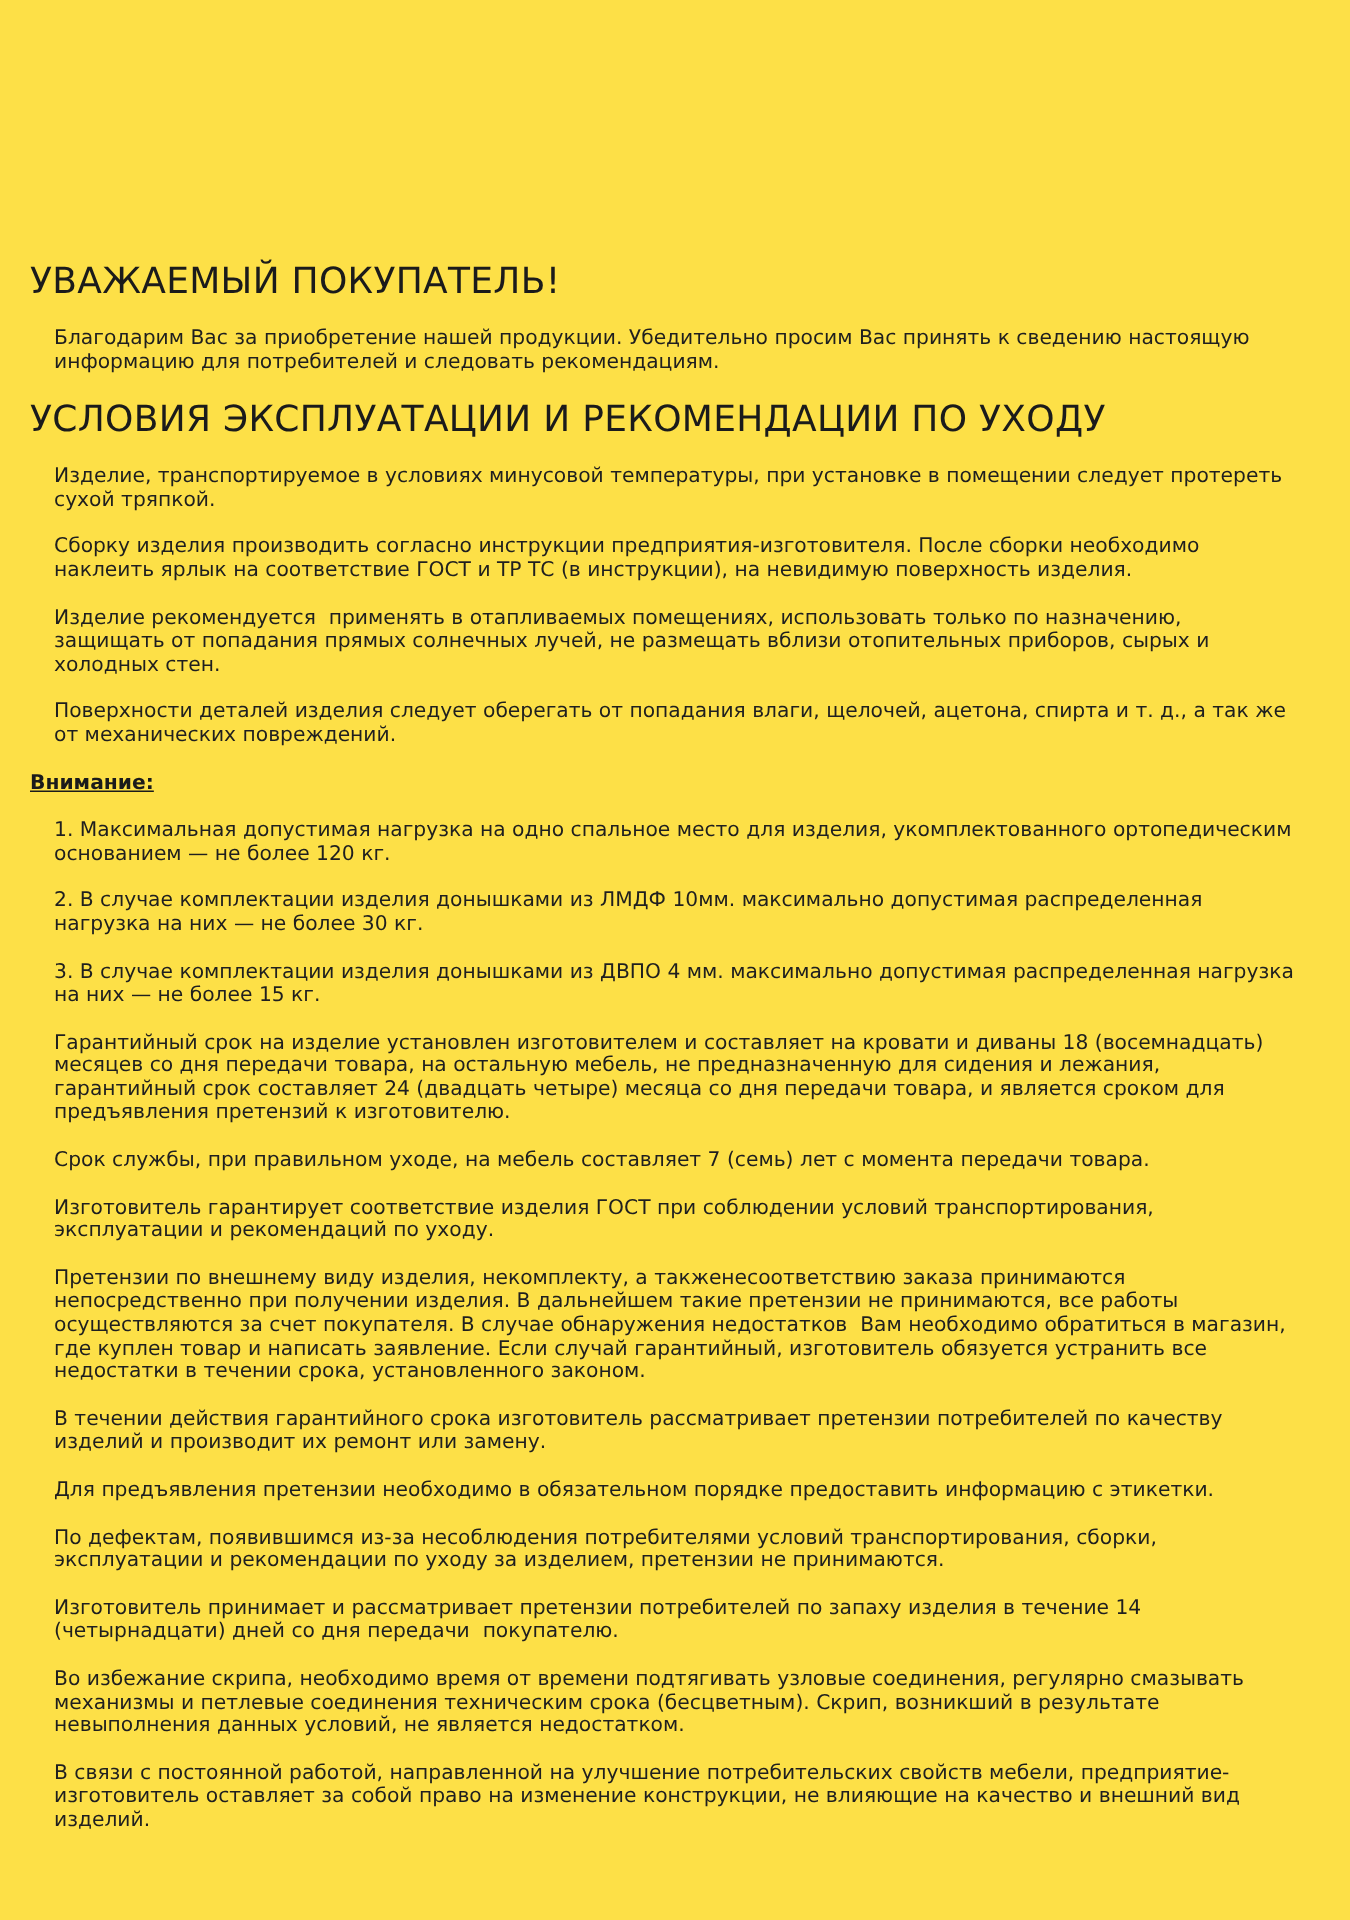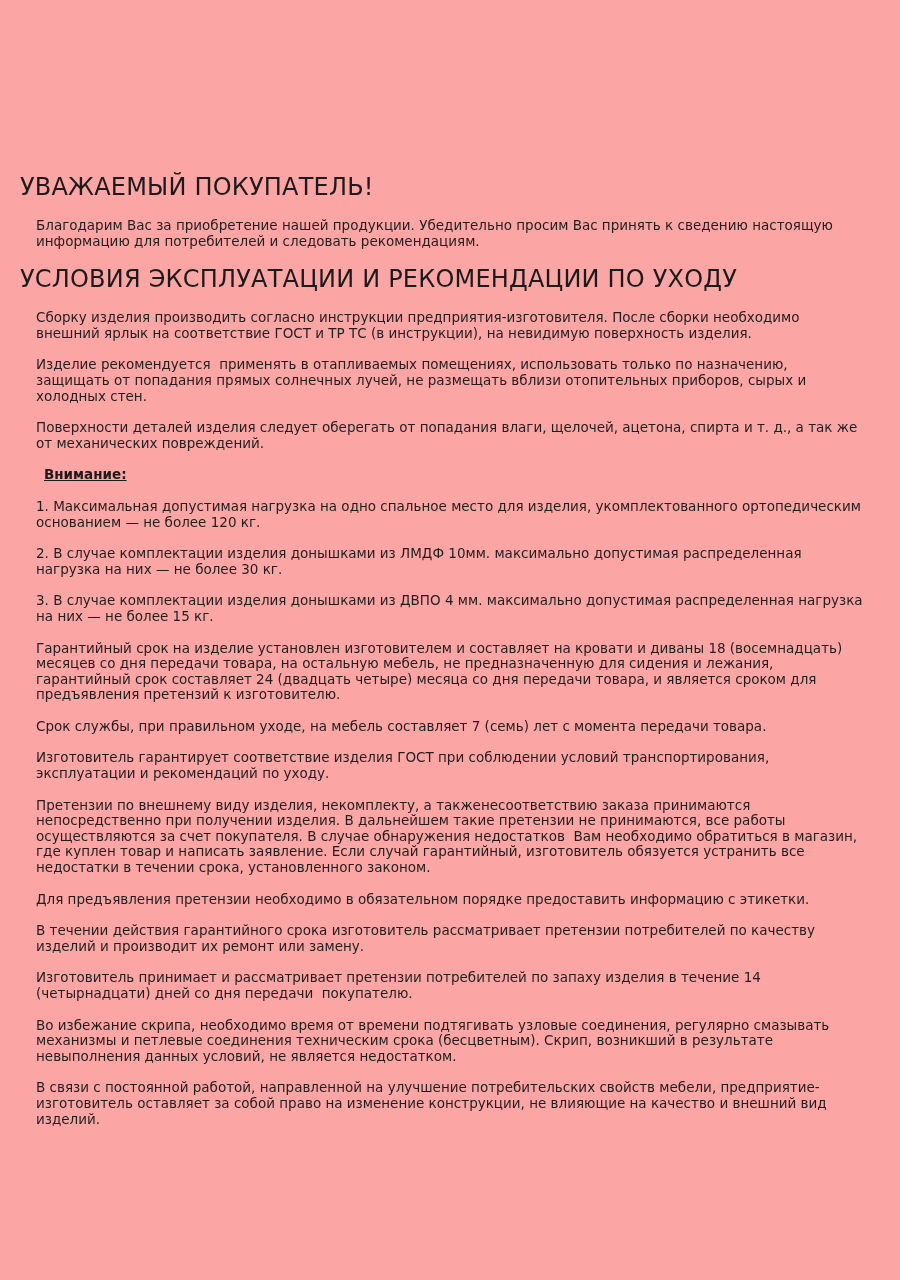"УВАЖАЕМЫЙ ПОКУПАТЕЛЬ!" .page { background: #fca5a5 -> #fde047 }
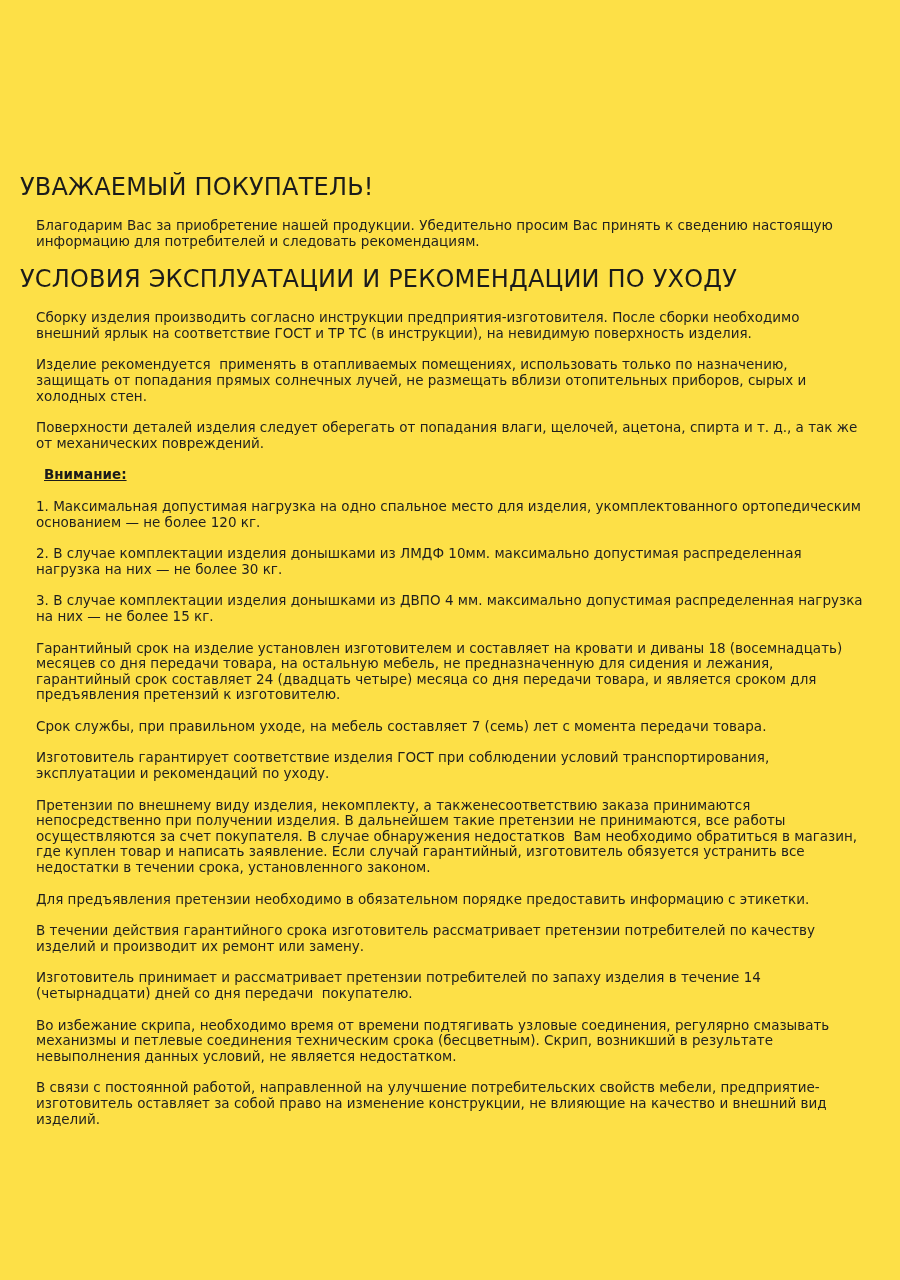"Изделие, транспортируемое в условиях" p.doc-paragraph { html: none -> <p>Изделие, транспортируемое в условиях минусовой температуры, при установке в помещении следует протереть сухой тряпкой.</p> }
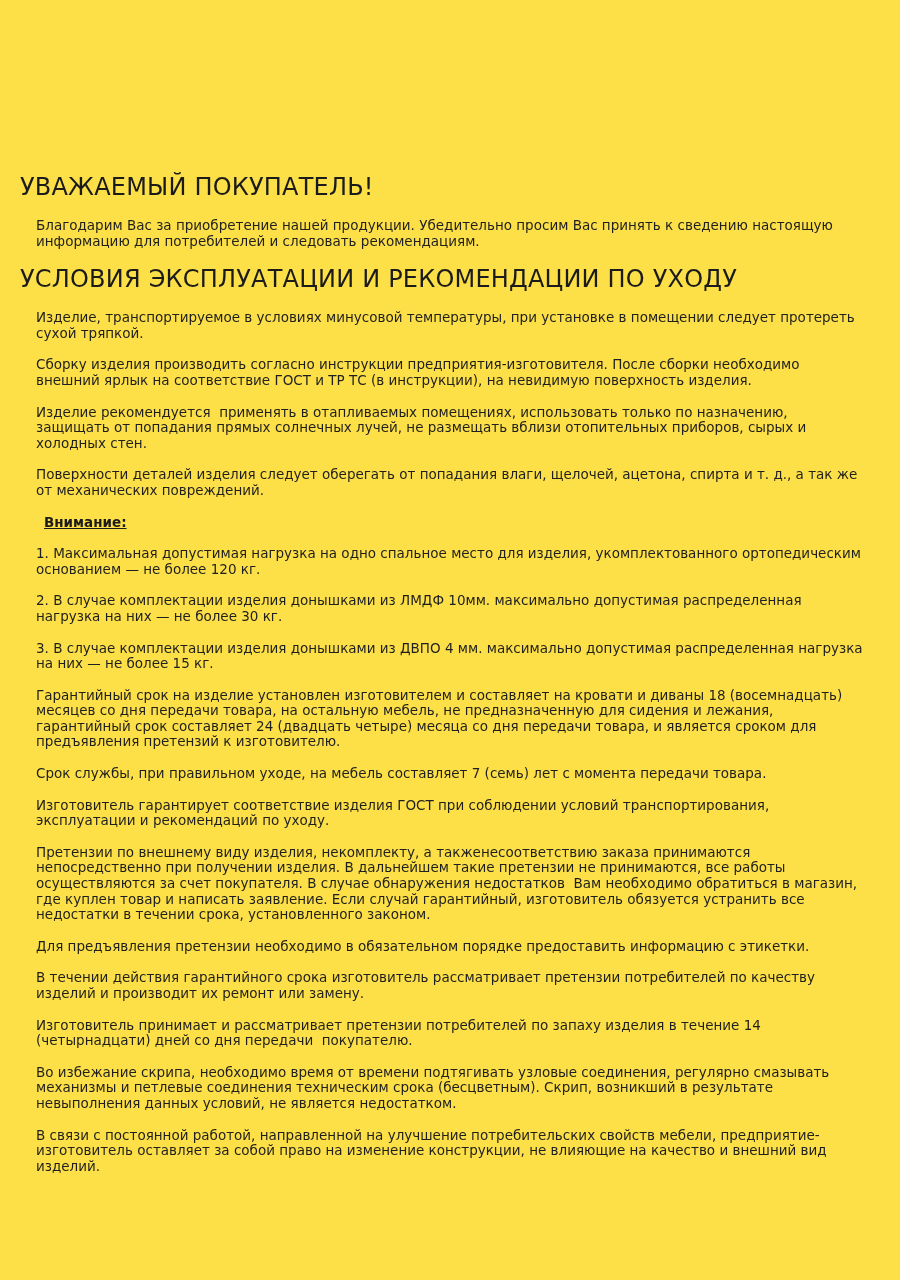"Сборку изделия производить согласно" p.doc-paragraph { text: внешний -> наклеить }
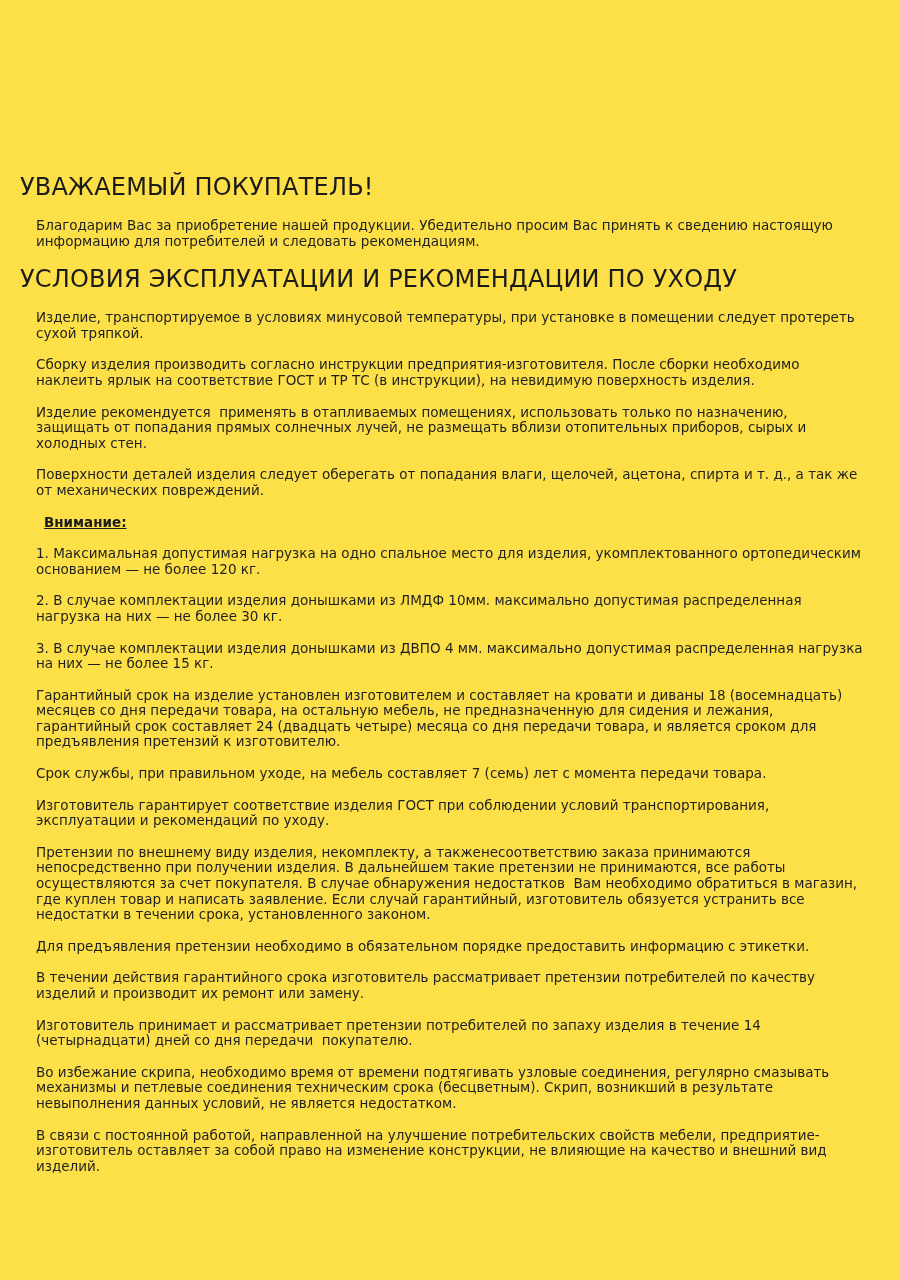"Внимание:" .attention-label { margin-left: 24px -> none }
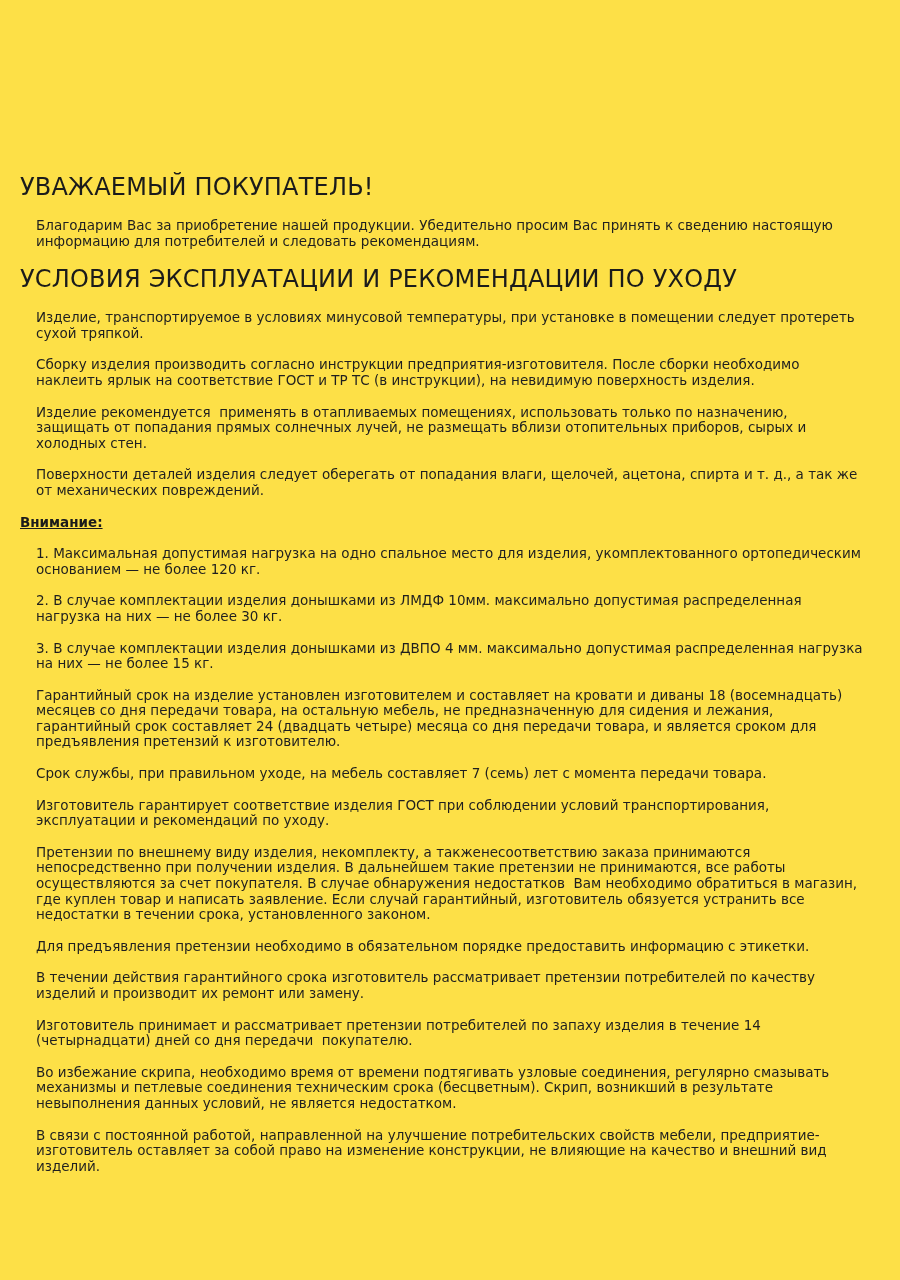"Для предъявления претензии необходимо в" p.doc-paragraph { order: before "В течении действия гарантийного срока" -> after "В течении действия гарантийного срока" }
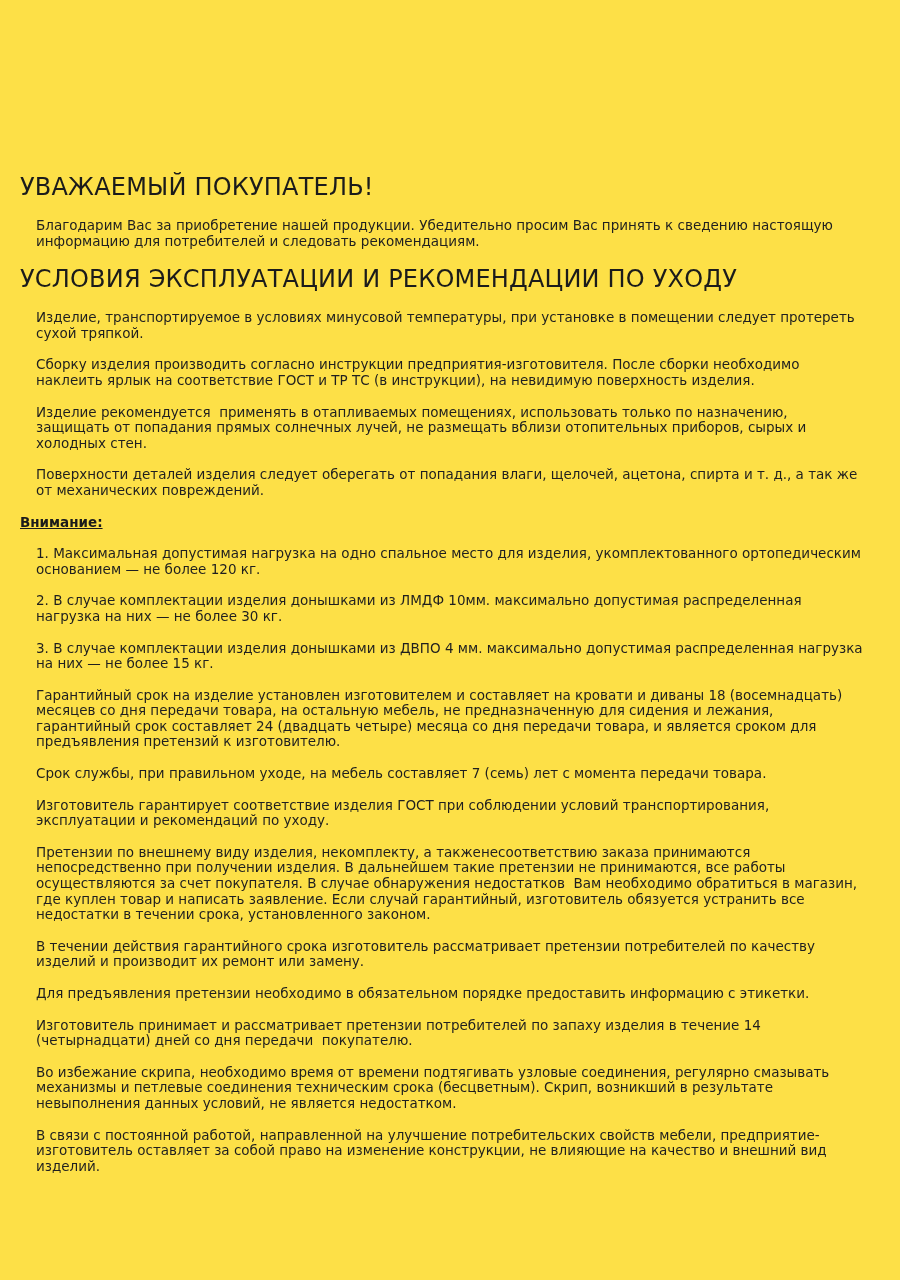"По дефектам, появившимся из-за" p.doc-paragraph { html: none -> <p>По дефектам, появившимся из-за несоблюдения потребителями условий транспортирования, сборки, эксплуатации и рекомендации по уходу за изделием, претензии не принимаются.</p> }
